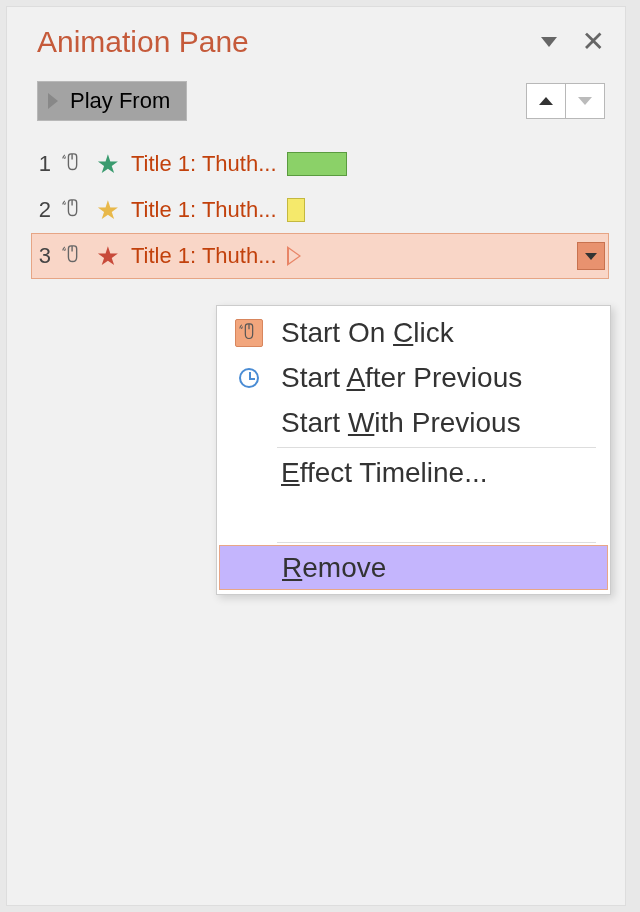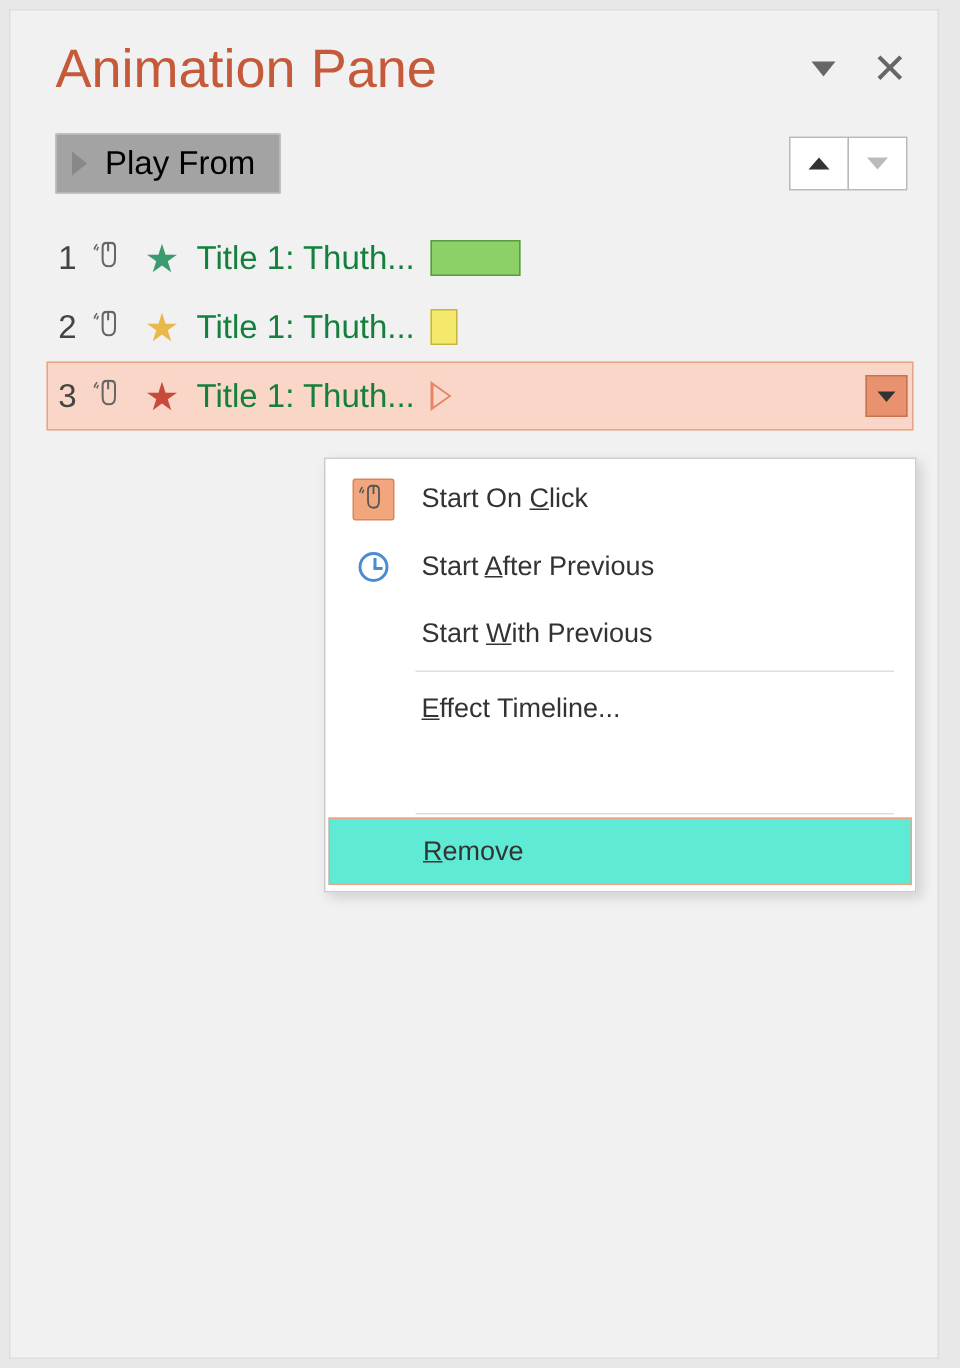"Animation Pane" .pane-title { font-size: 36px -> 30px }
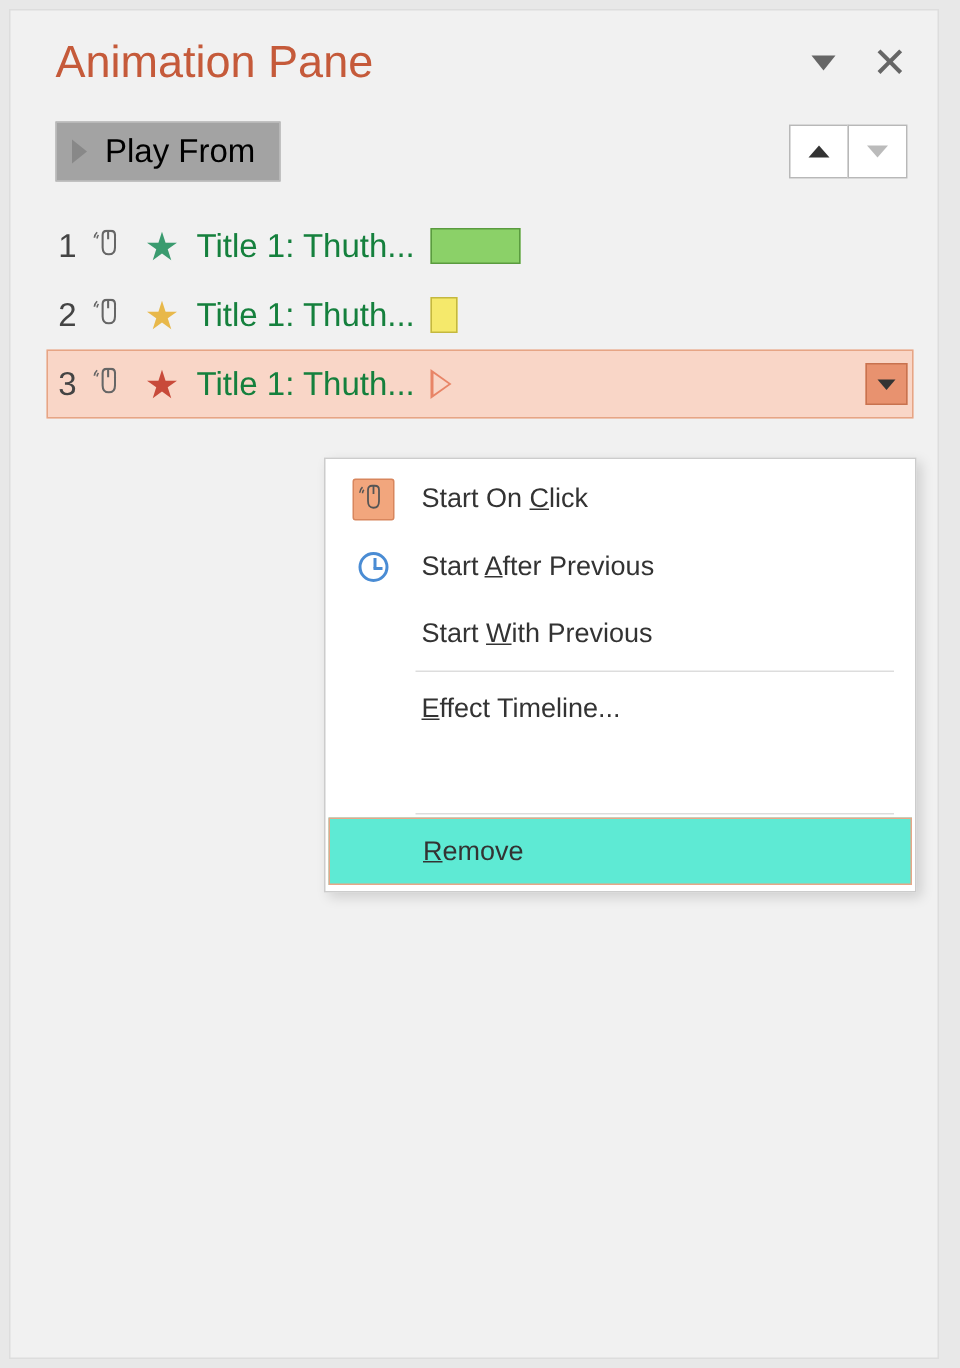"Title 1: Thuth..." .row-label { color: #15803d -> #c2410c }
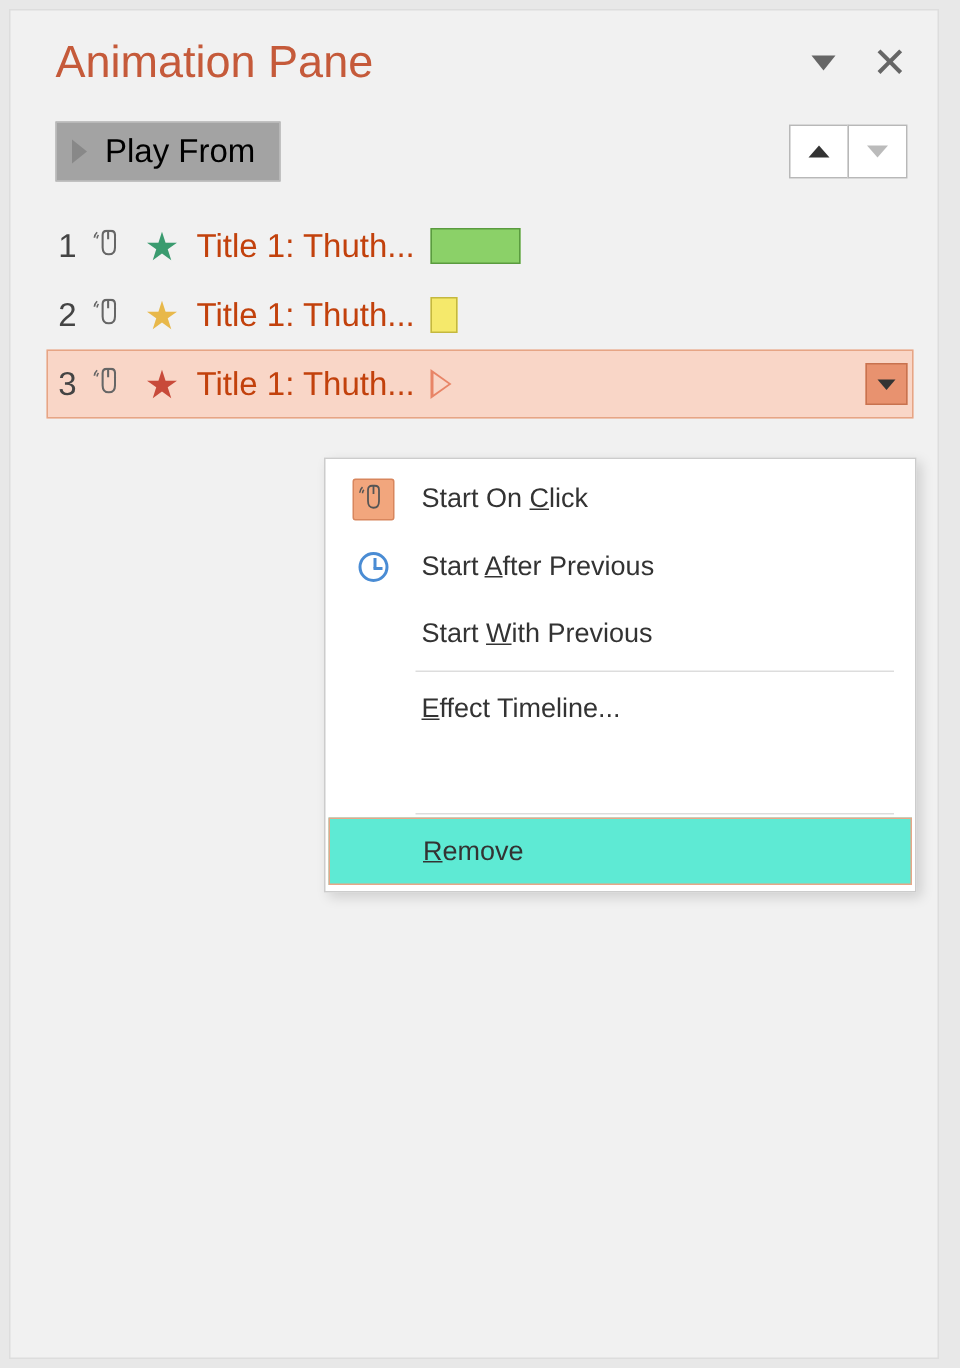"Start On Click" .menu-item { font-size: 18px -> 28px }
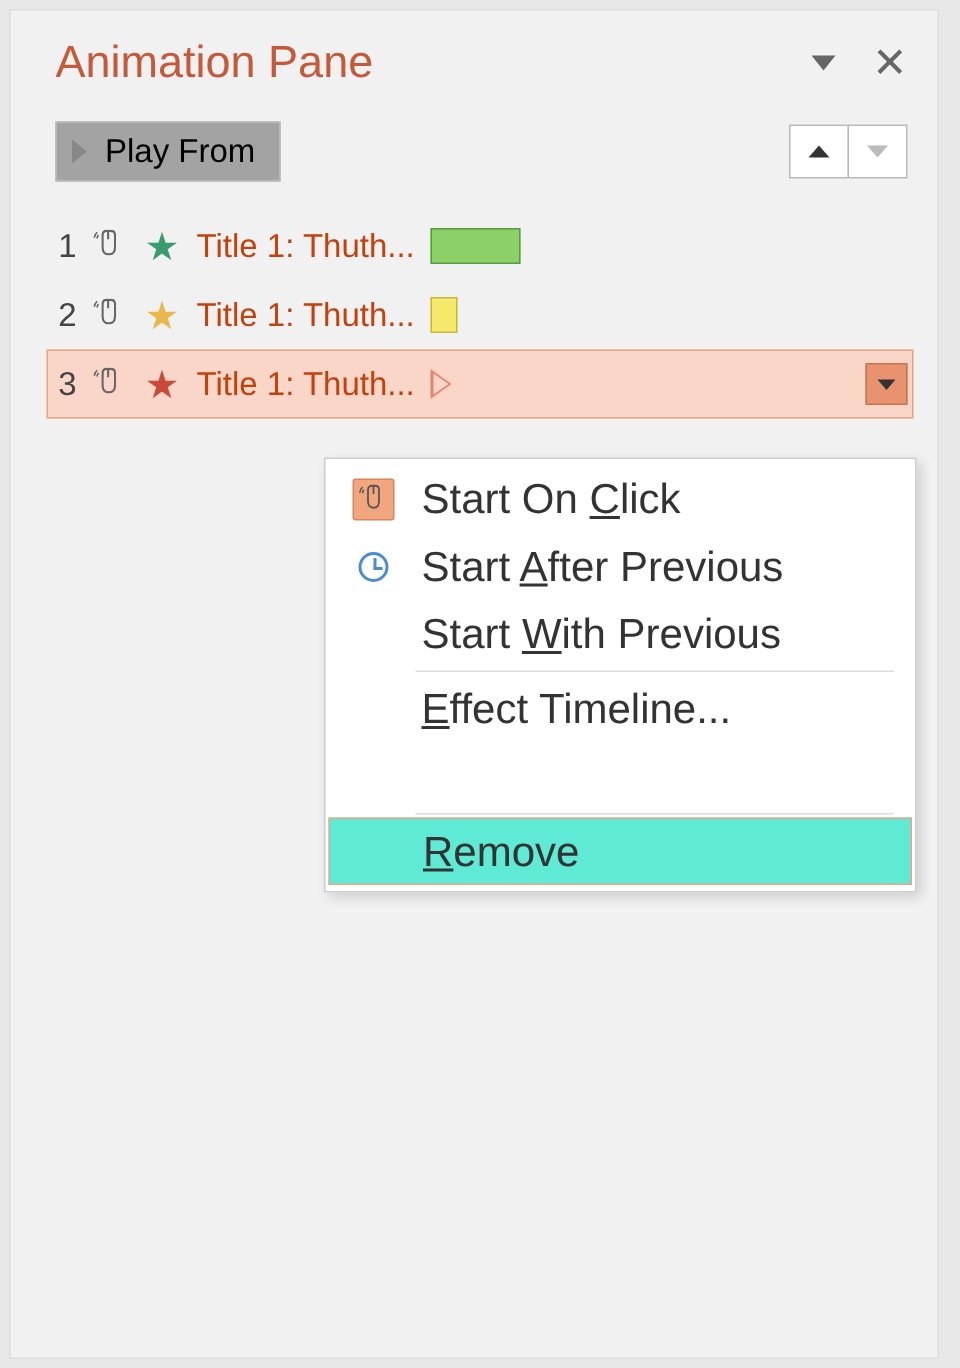"Remove" .menu-item.highlighted { background: #5eead4 -> #c4b5fd }
